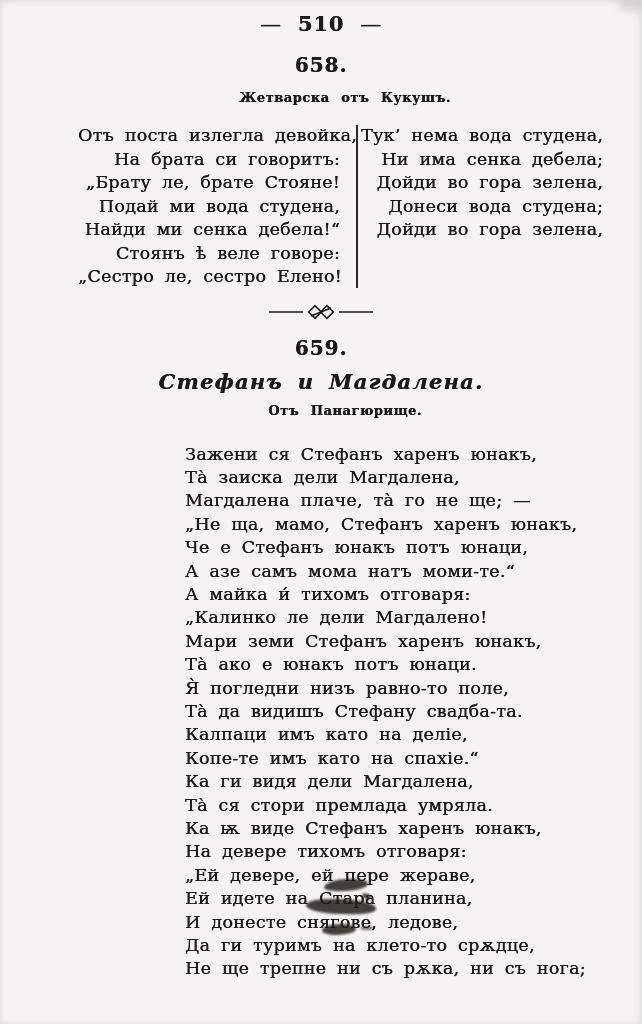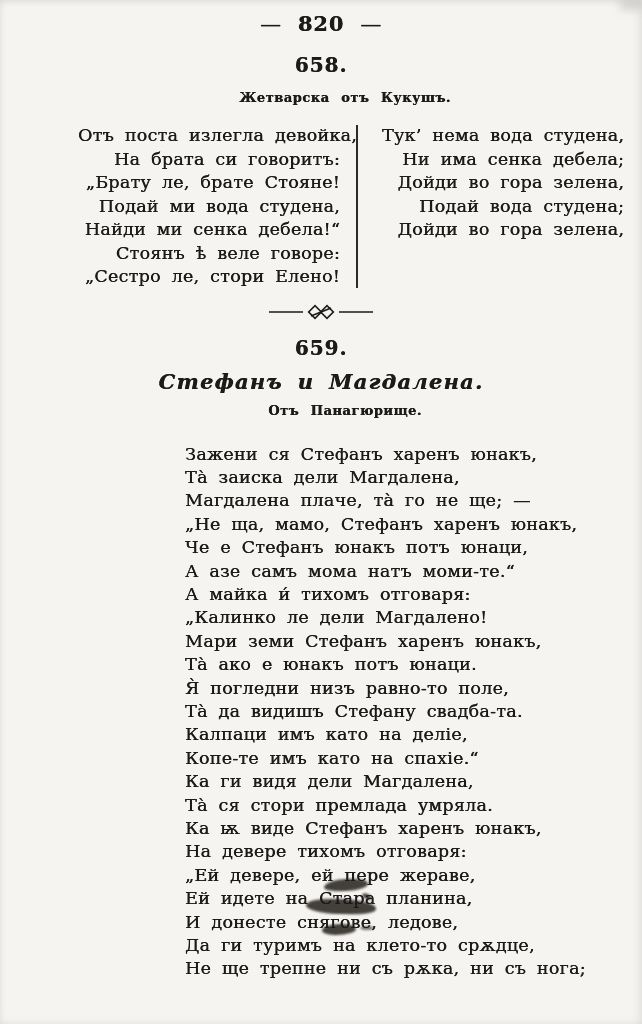"820" span { text: 820 -> 510 }
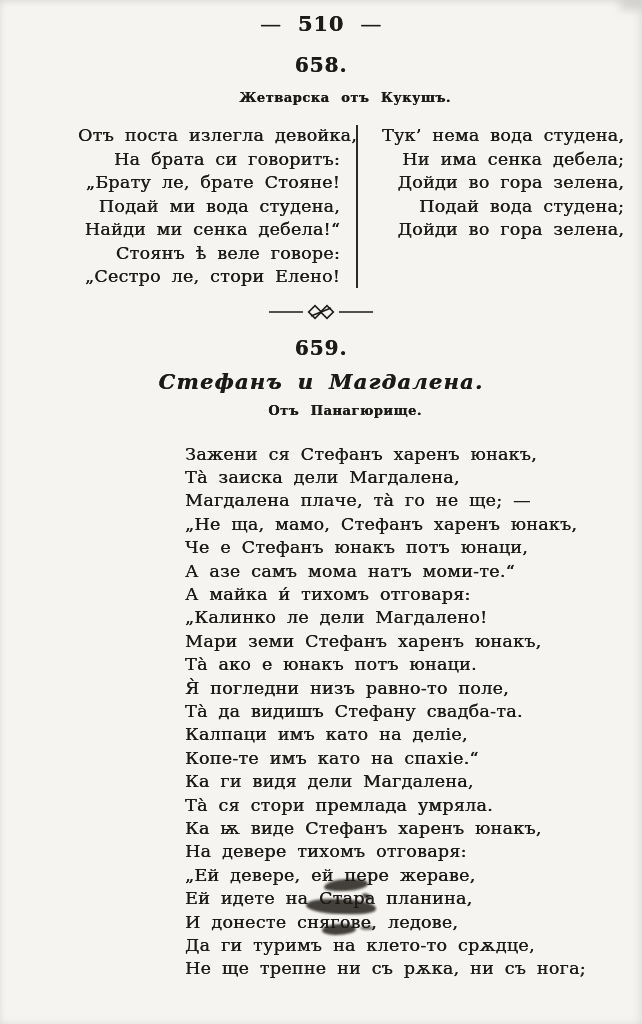"Тук’ нема вода студена," .col.right { margin-left: 24px -> 3px }
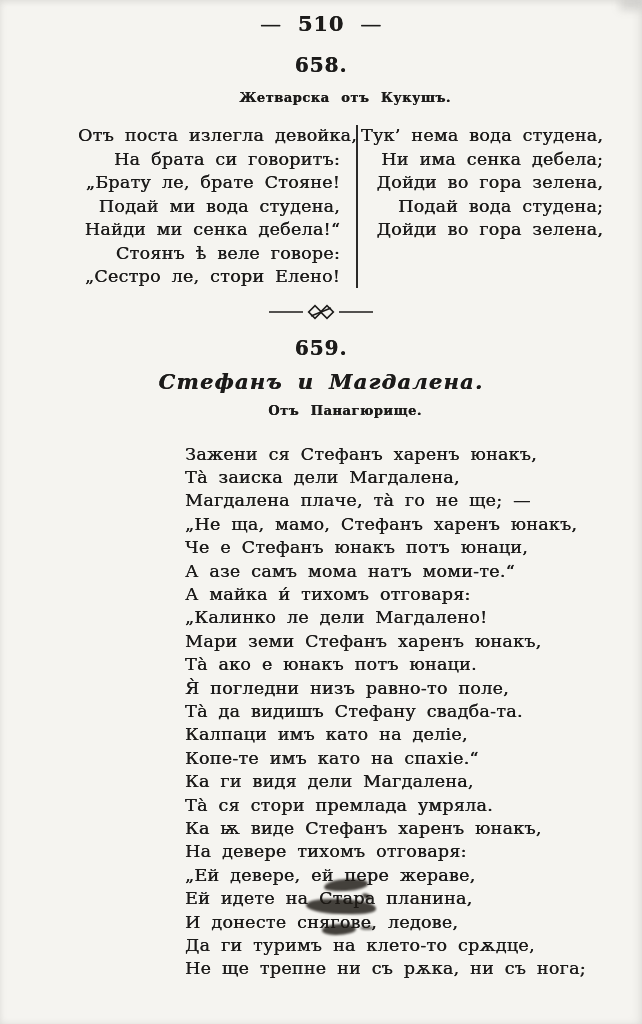"Подай вода студена;" div { text: Подай -> Донеси }
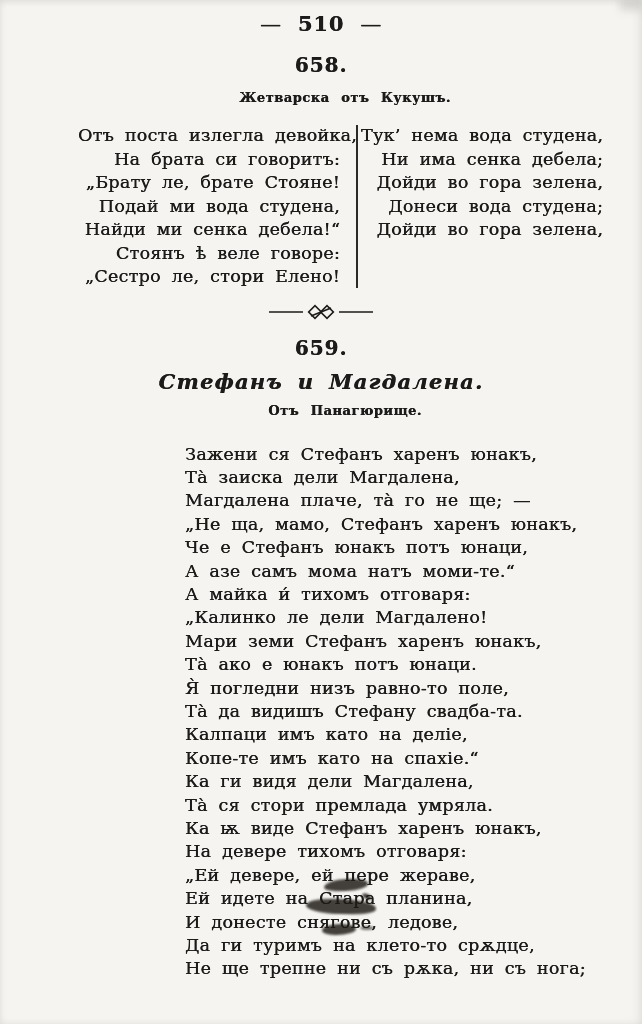"„Сестро ле, стори Елено!" div { text: стори -> сестро }
